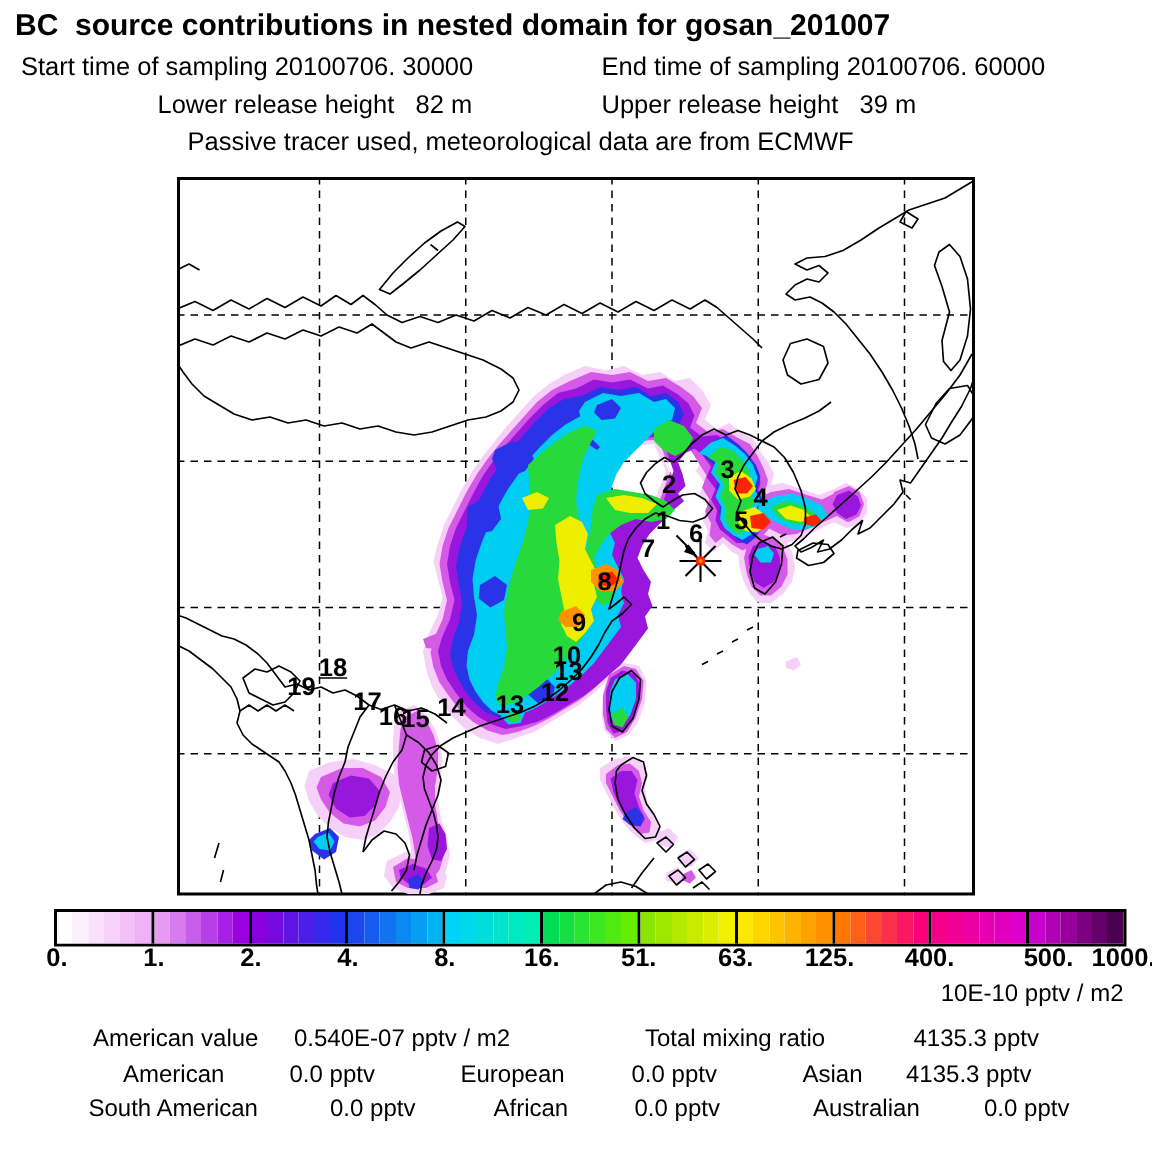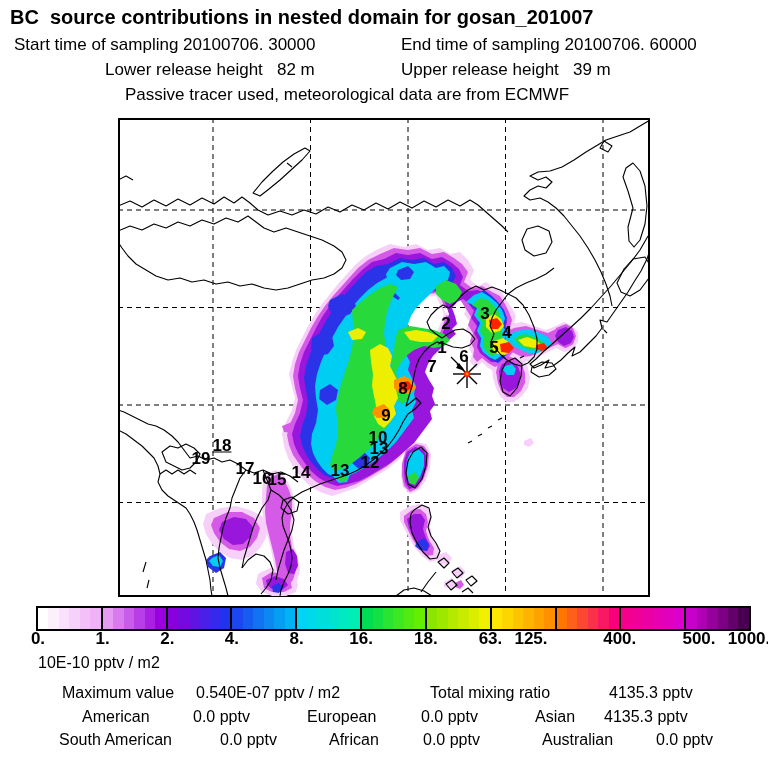"18." span.tick { text: 18 -> 51 }
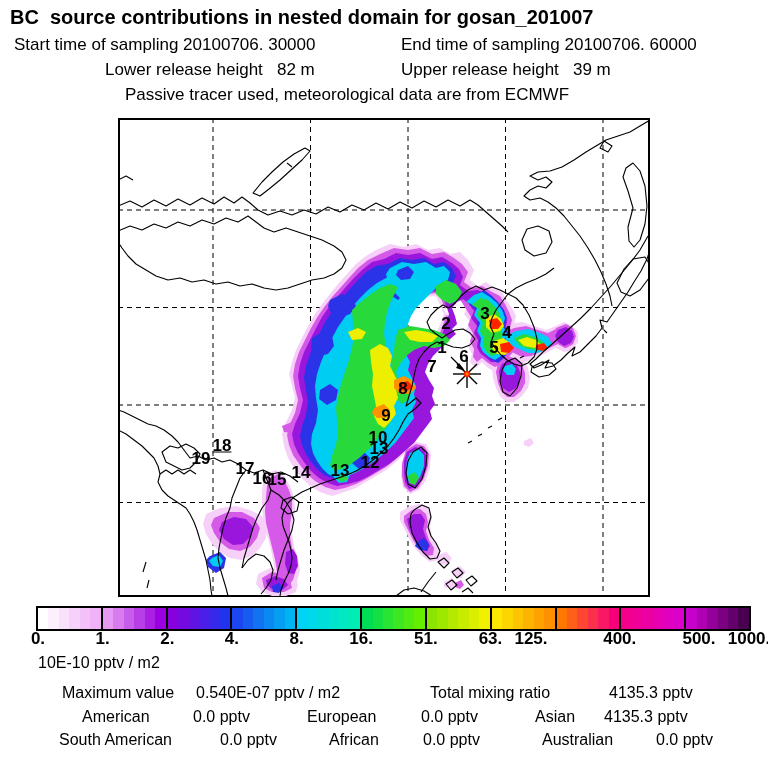"125." span.tick { left: 531px -> 553px }
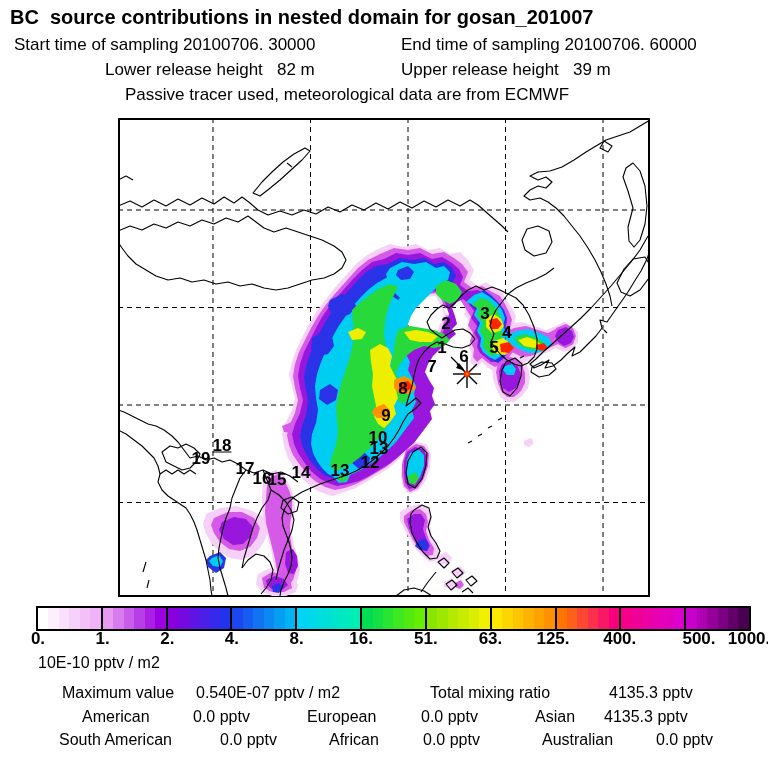"10E-10 pptv / m2" .units { text-align: left -> right }
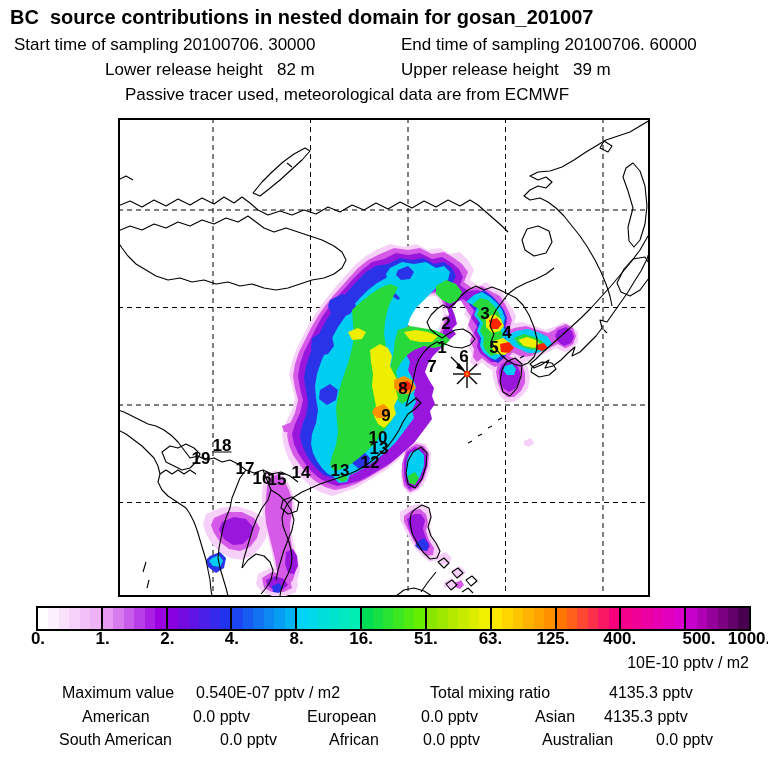"Maximum value" div.abs { text: Maximum -> American }
